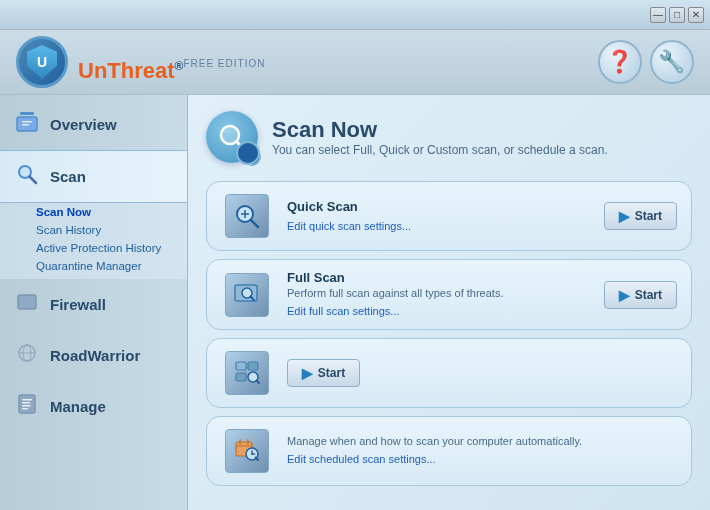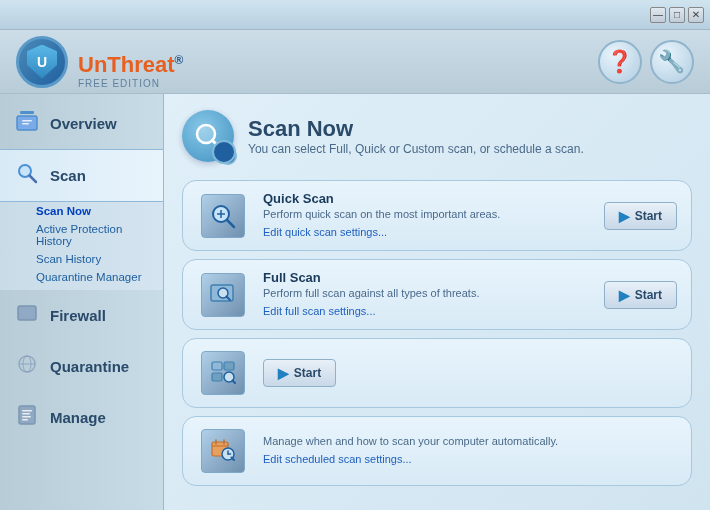"UnThreat®" .logo-text-area { flex-direction: column -> none }
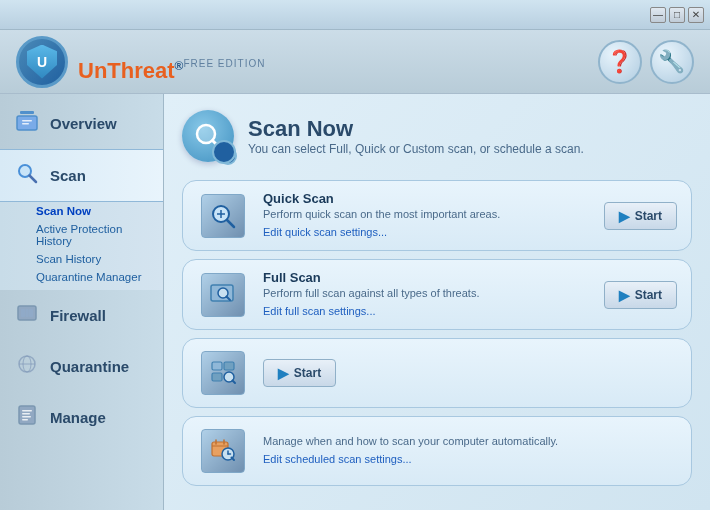"Overview" .sidebar { width: 164px -> 188px }
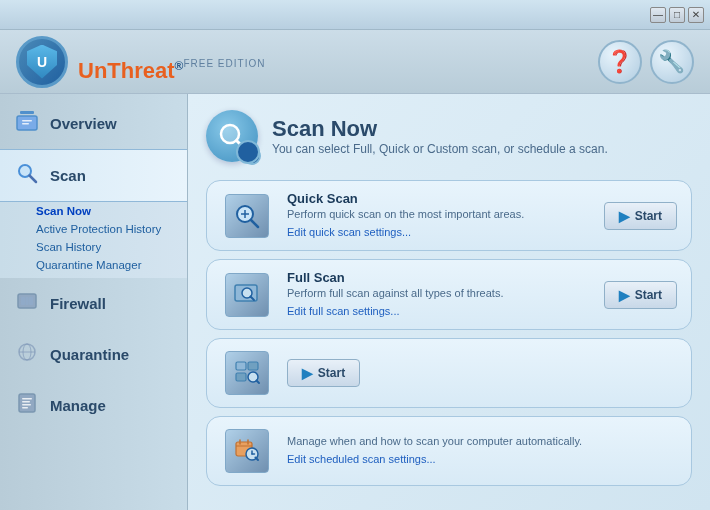"Perform quick scan on the" div.scan-card-desc { html: <div>Perform quick scan on the most important areas.</div> -> none }
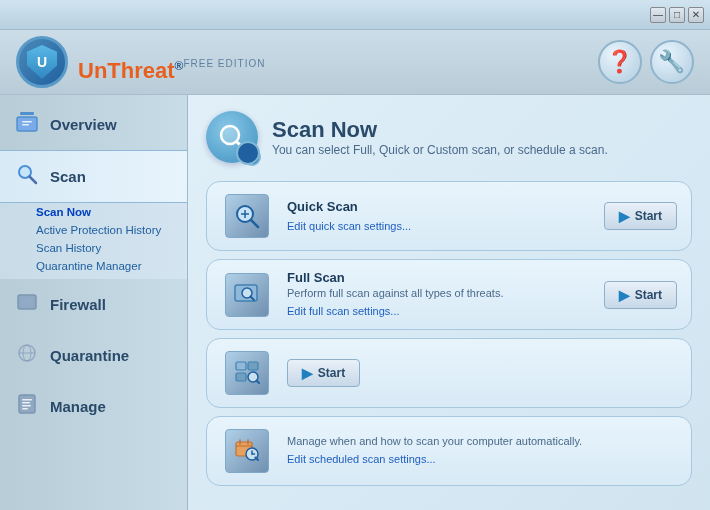"Active Protection History" a.sub-item { order: before "Scan History" -> after "Scan History" }
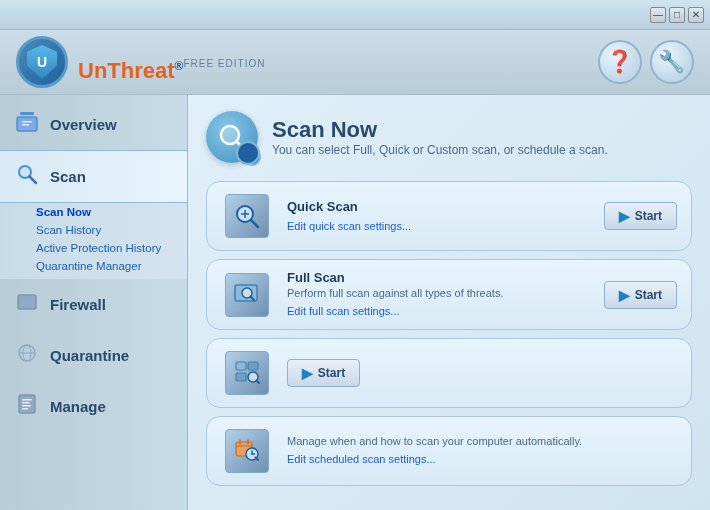"Quarantine" span { text: Quarantine -> RoadWarrior }
